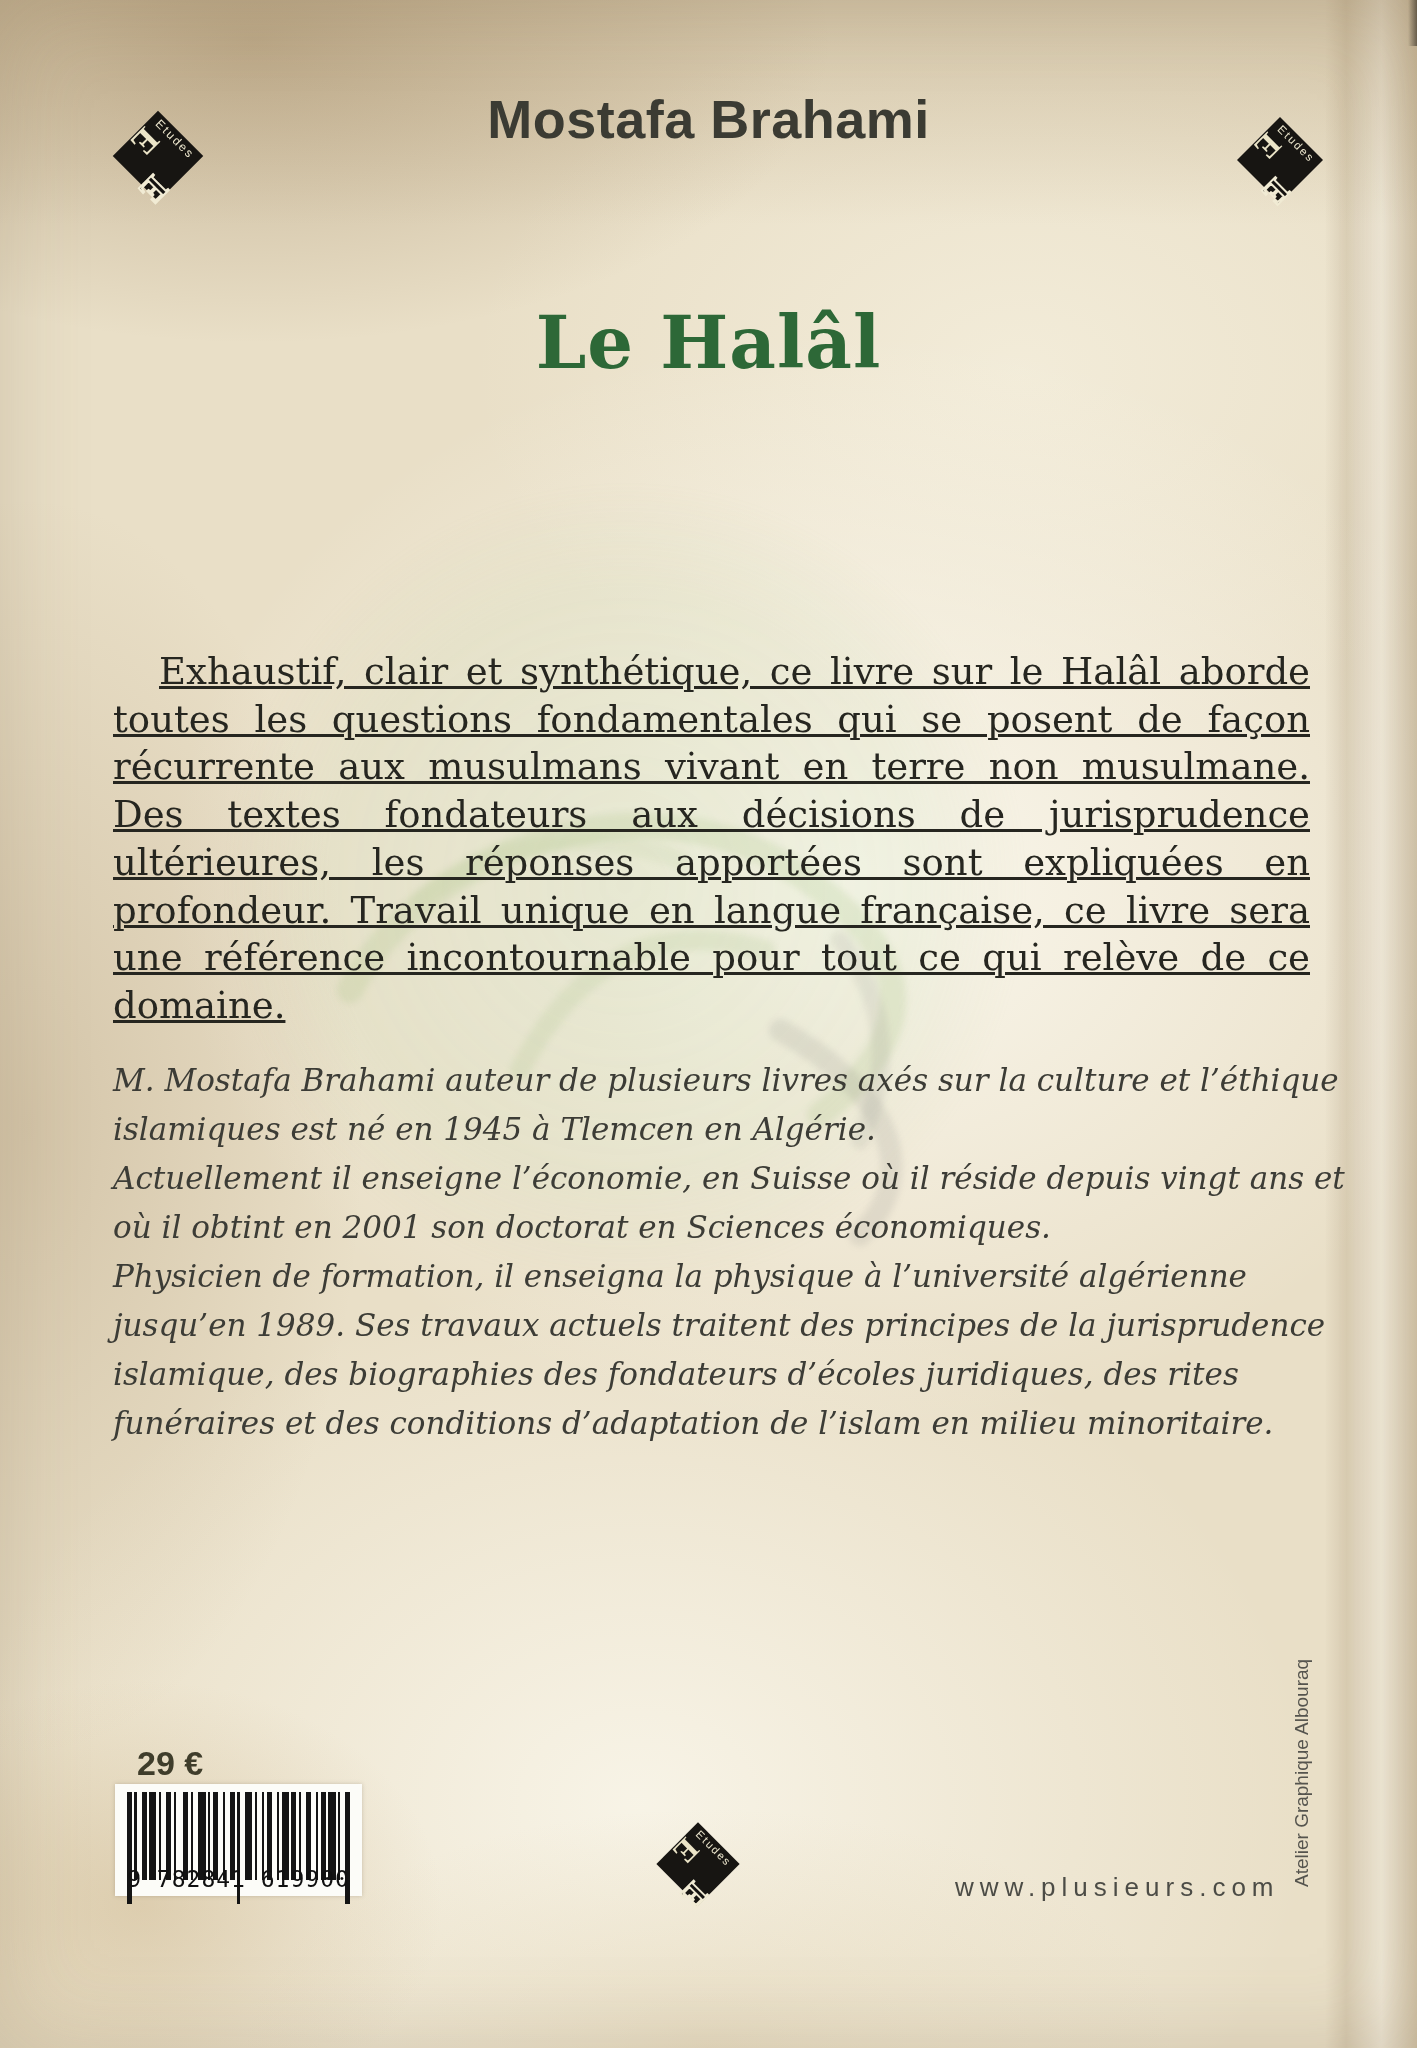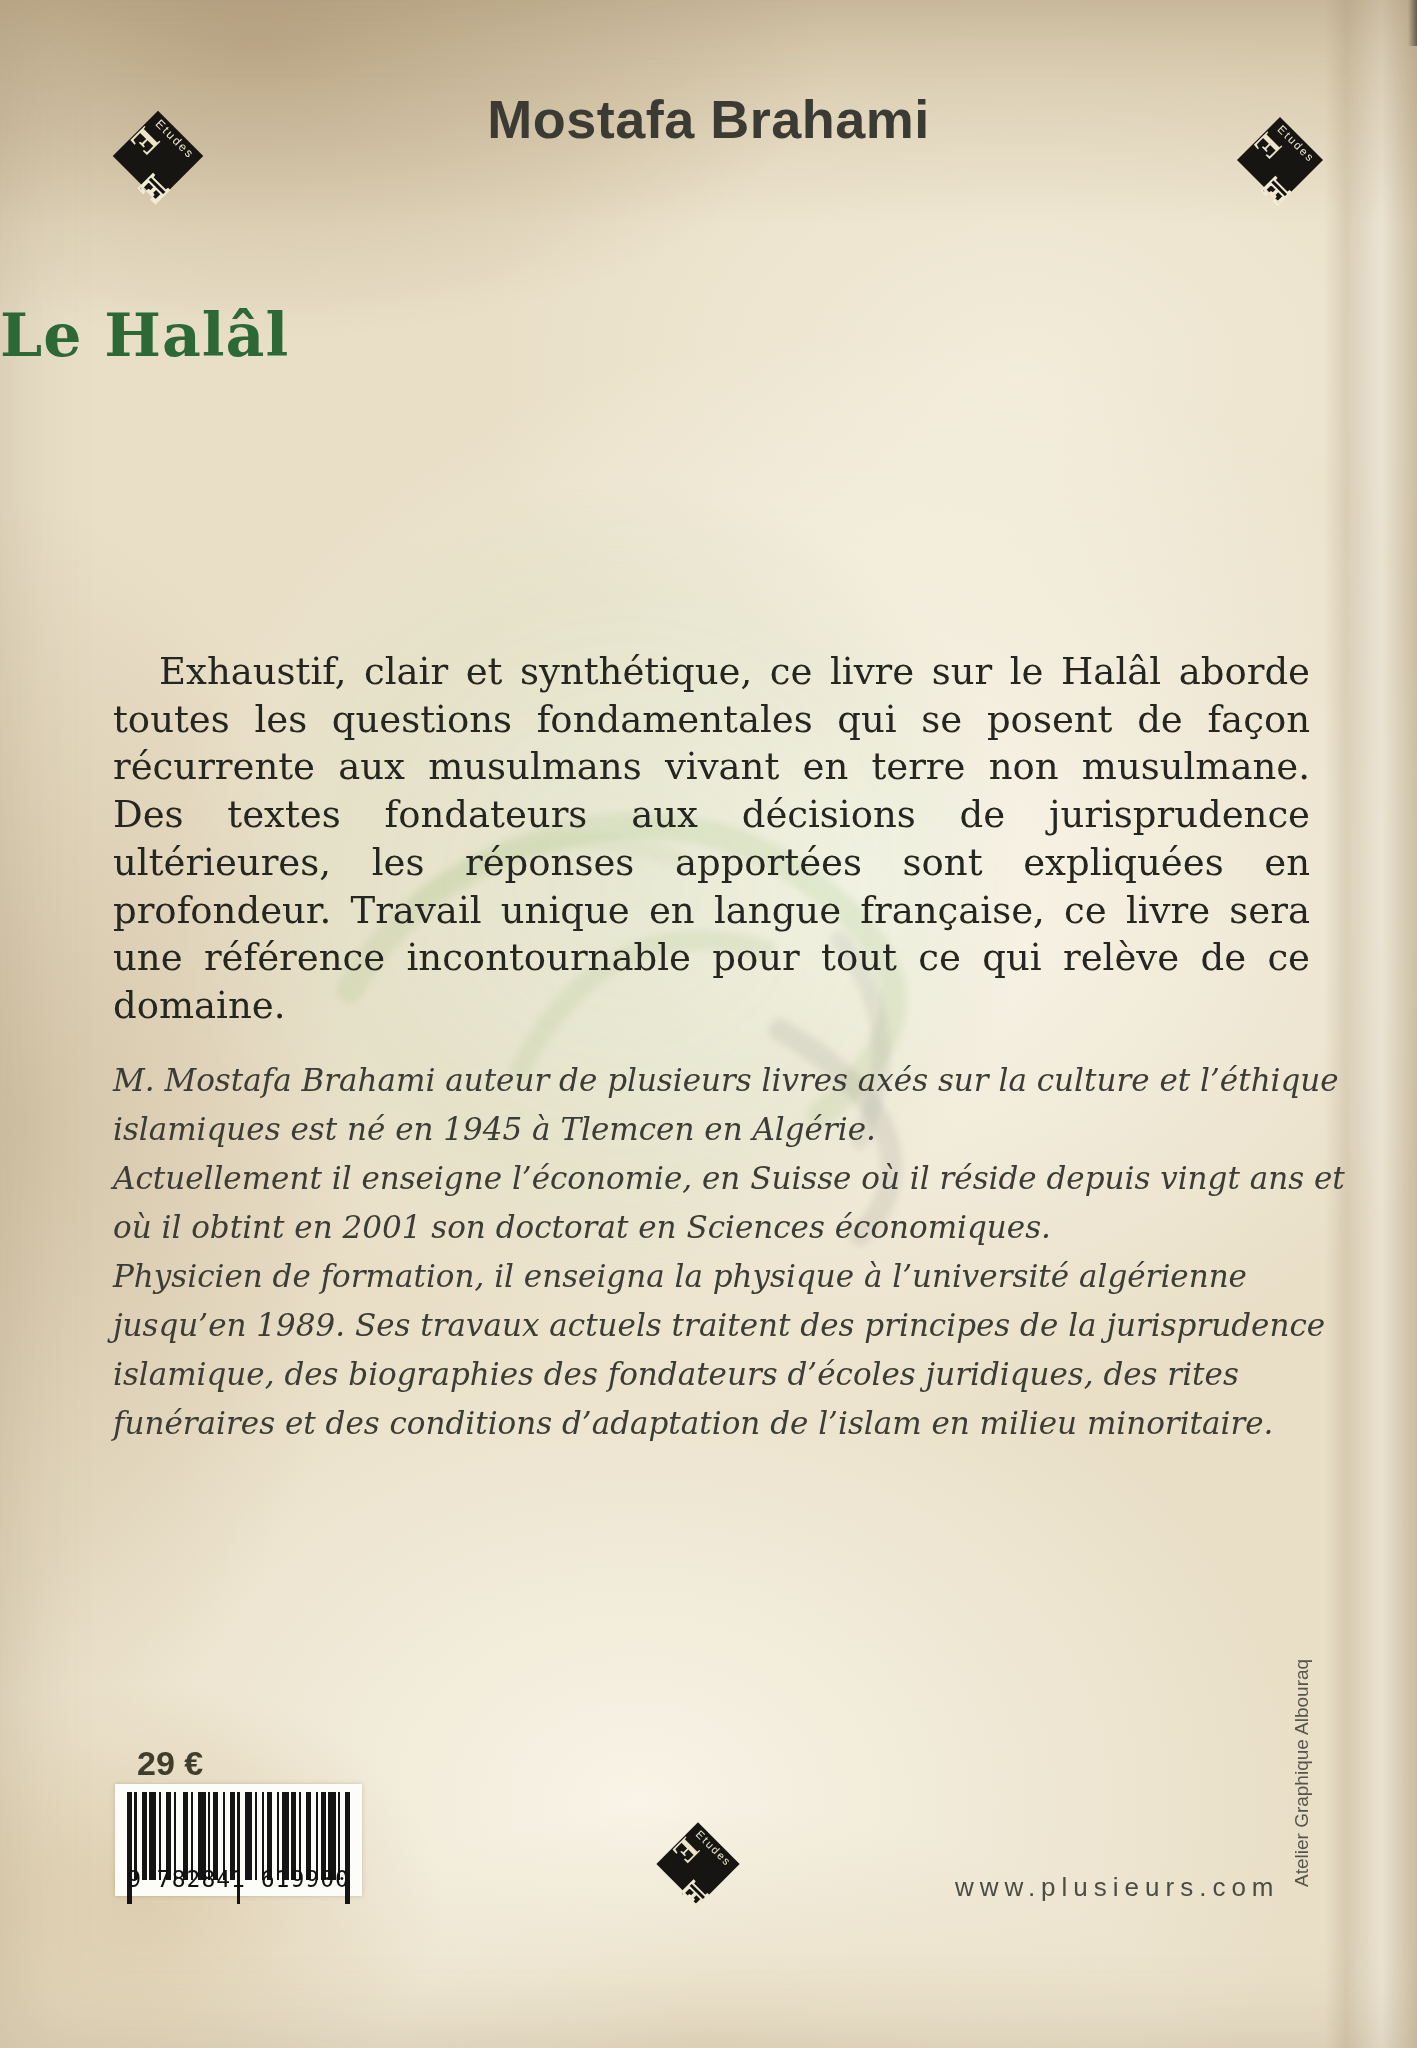"Le Halâl" .book-title { font-size: 60px -> 72px; text-align: none -> center }
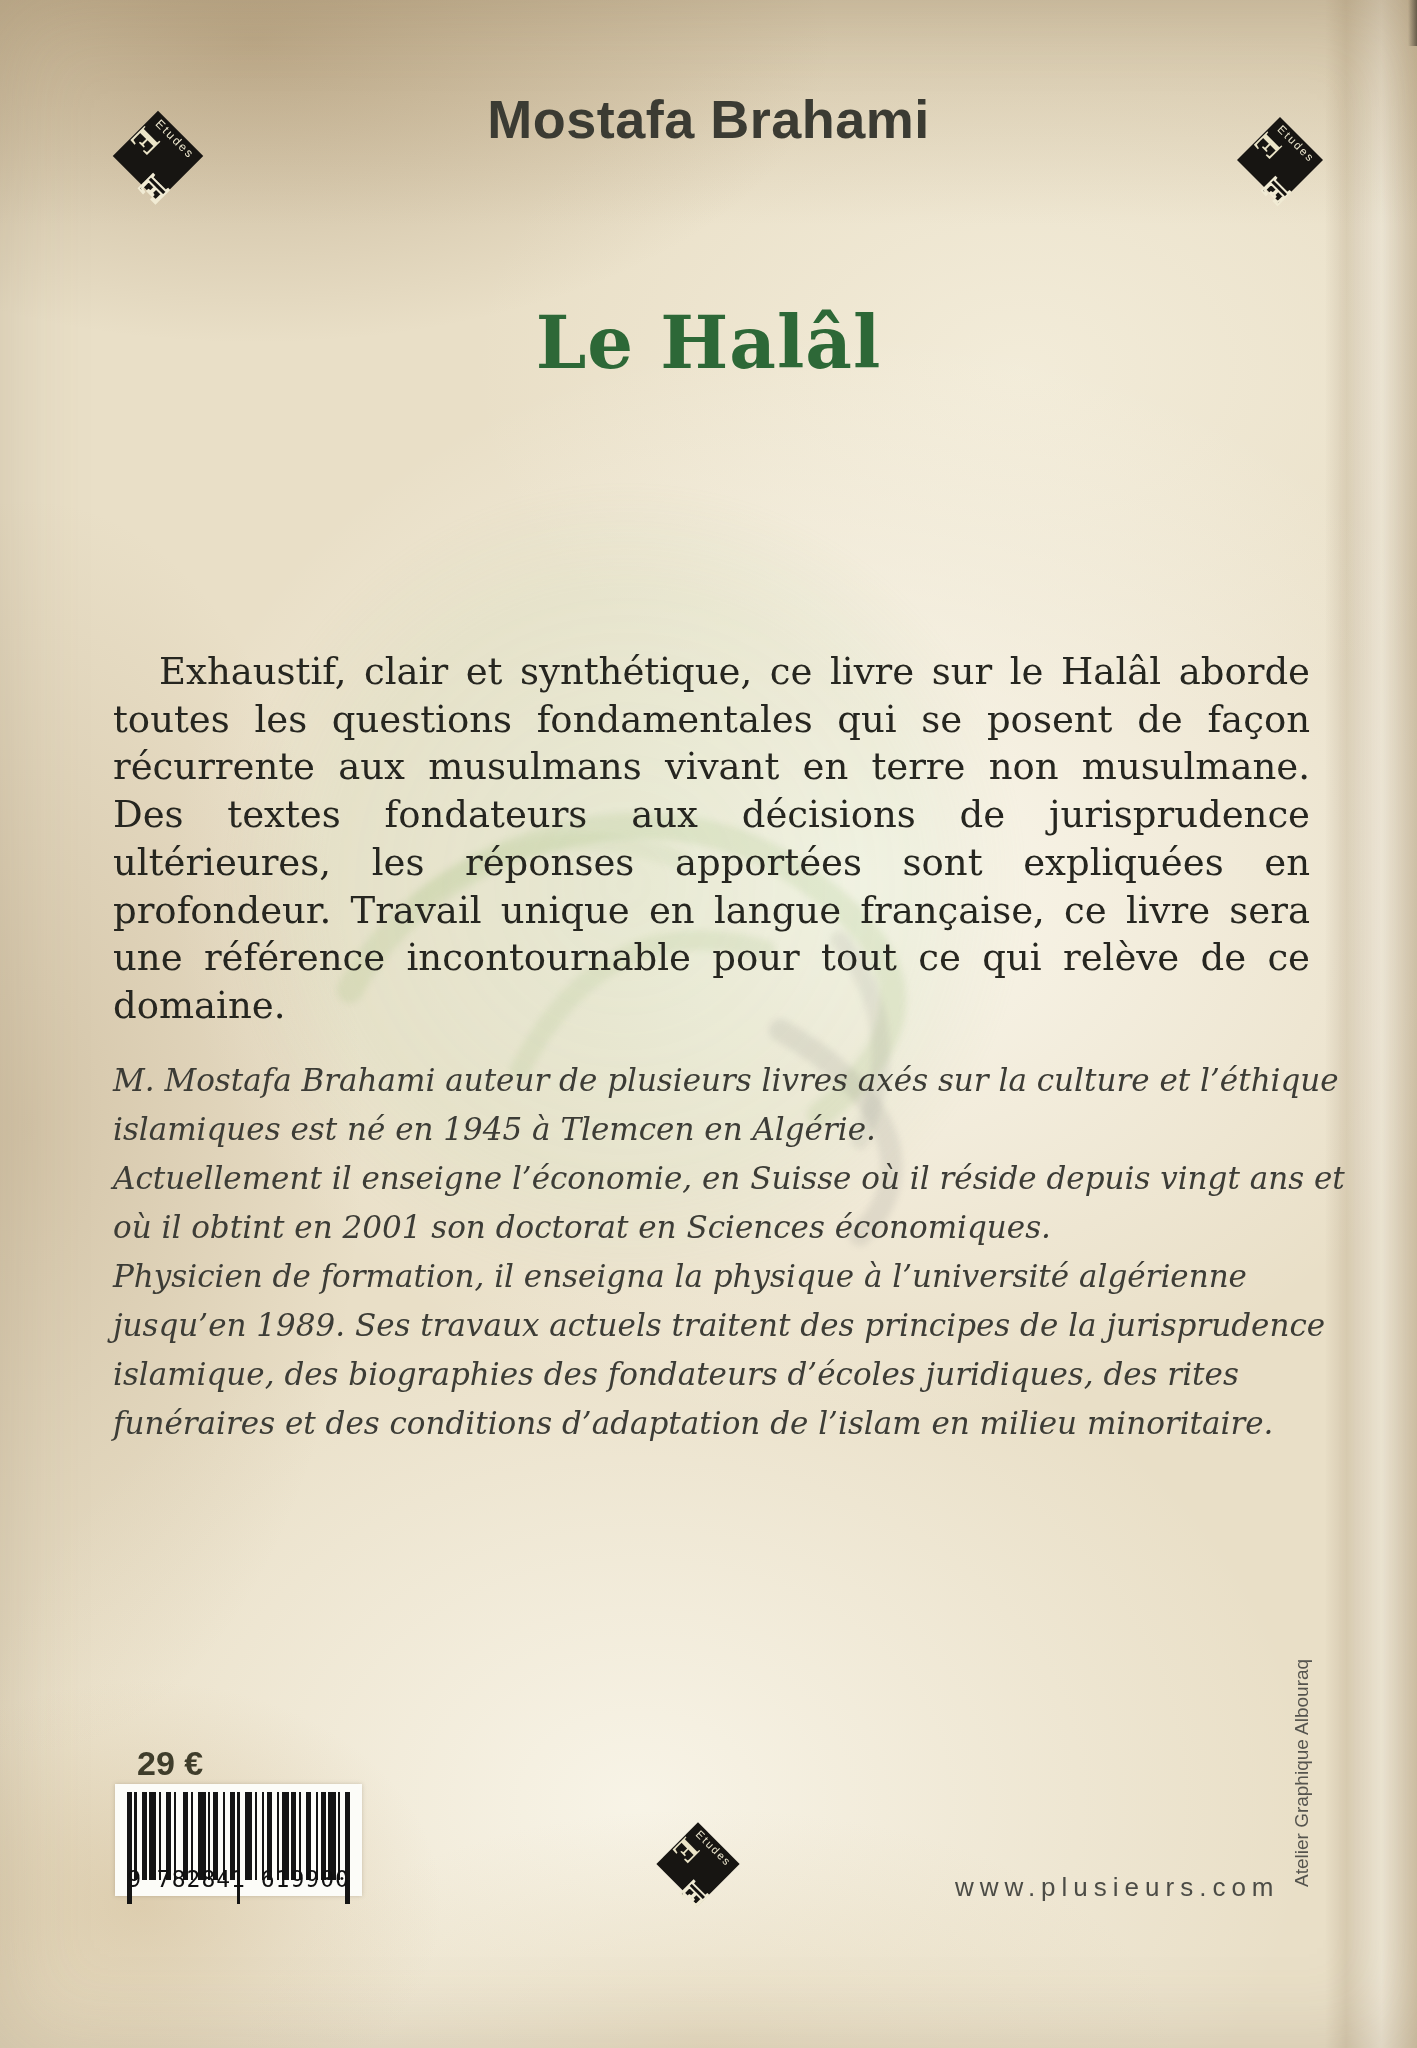"Exhaustif, clair et synthétique, ce" .synopsis { text-decoration: none -> underline }
